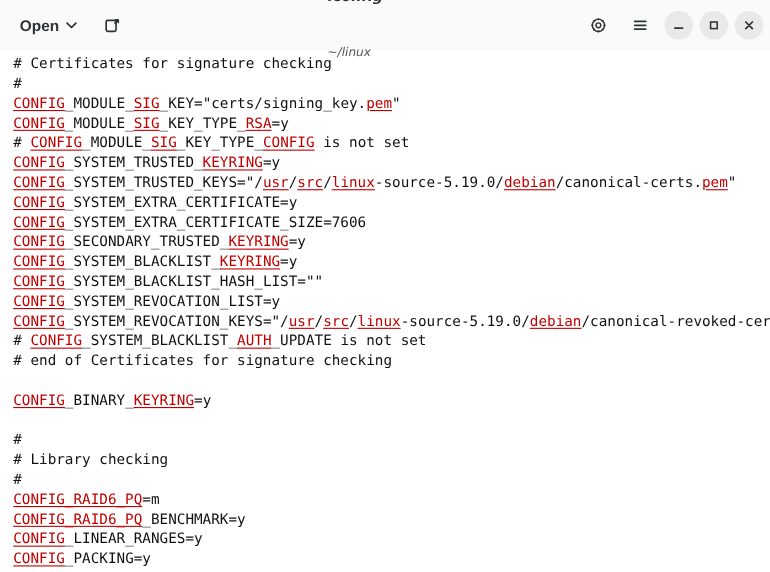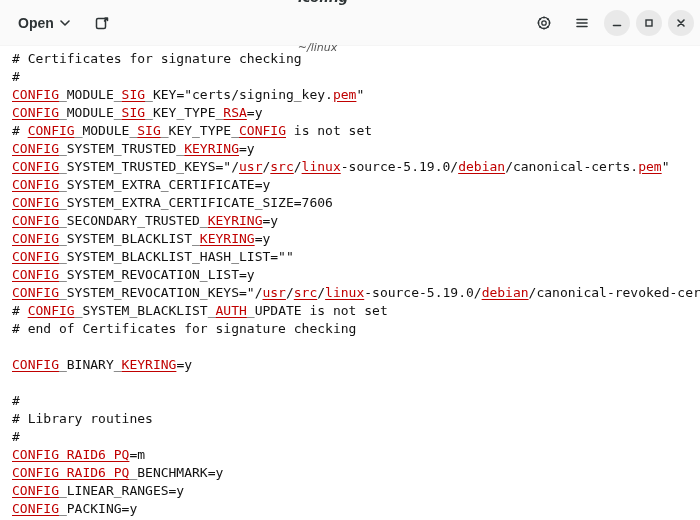"# Library routines" span { text: routines -> checking }
